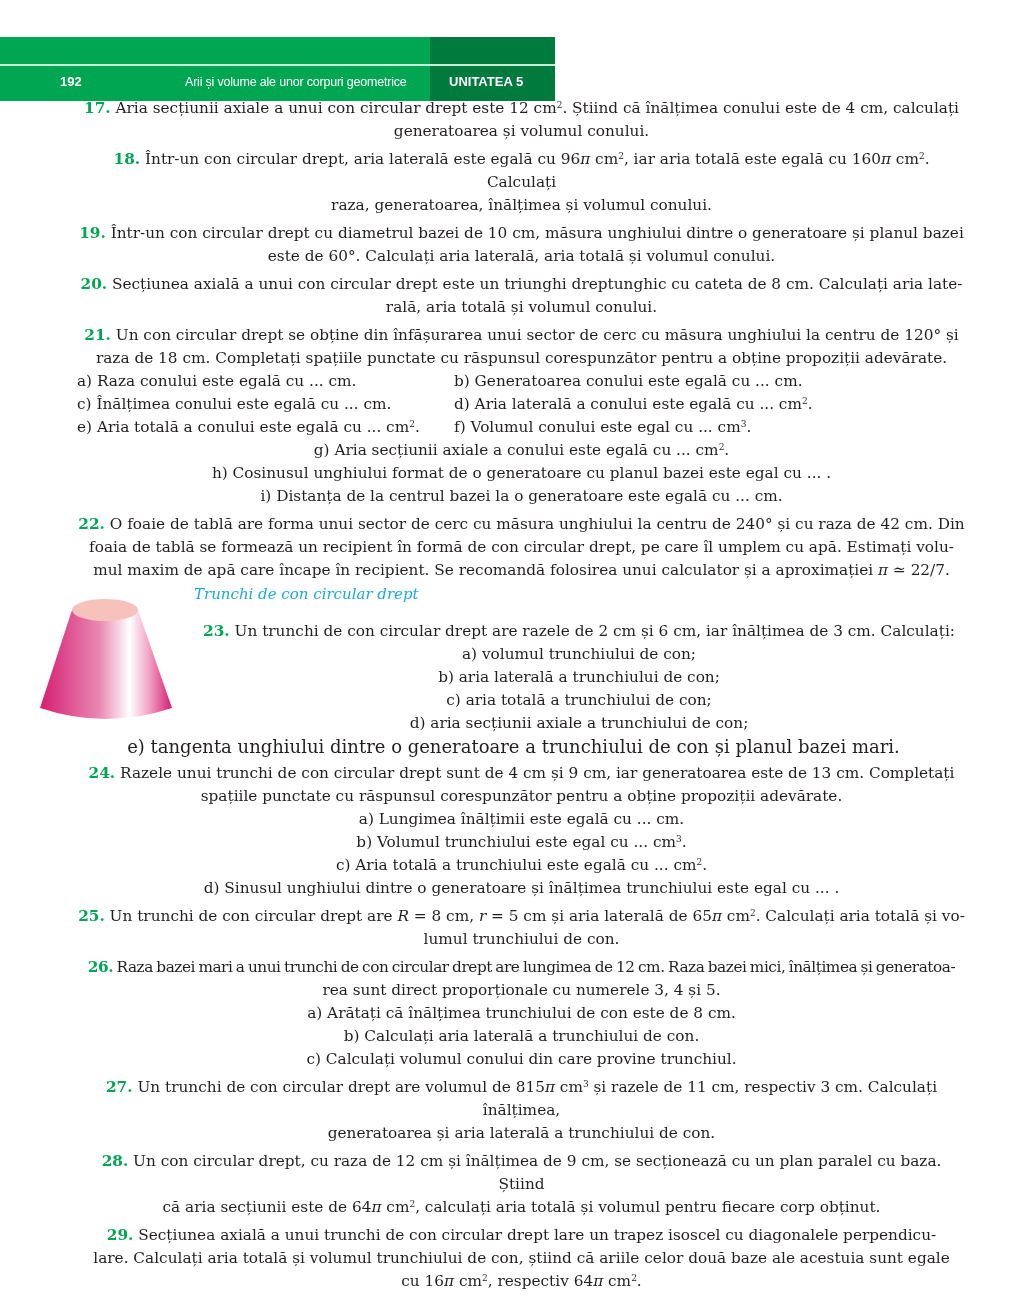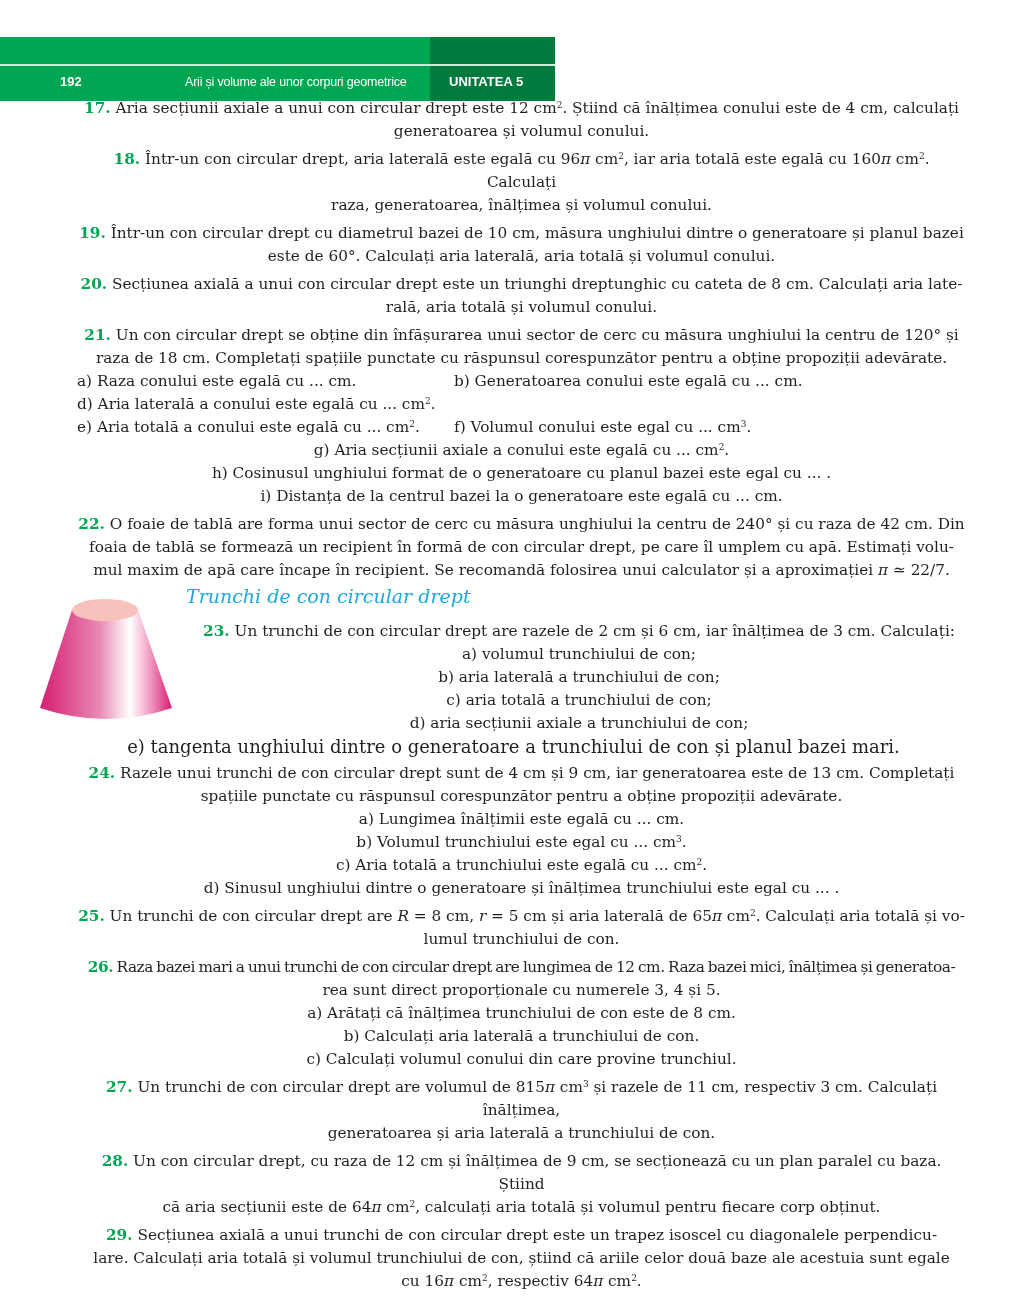"c) Înălțimea conului este egală" span.c1 { html: none -> <span>c) Înălțimea conului este egală cu ... cm.</span> }
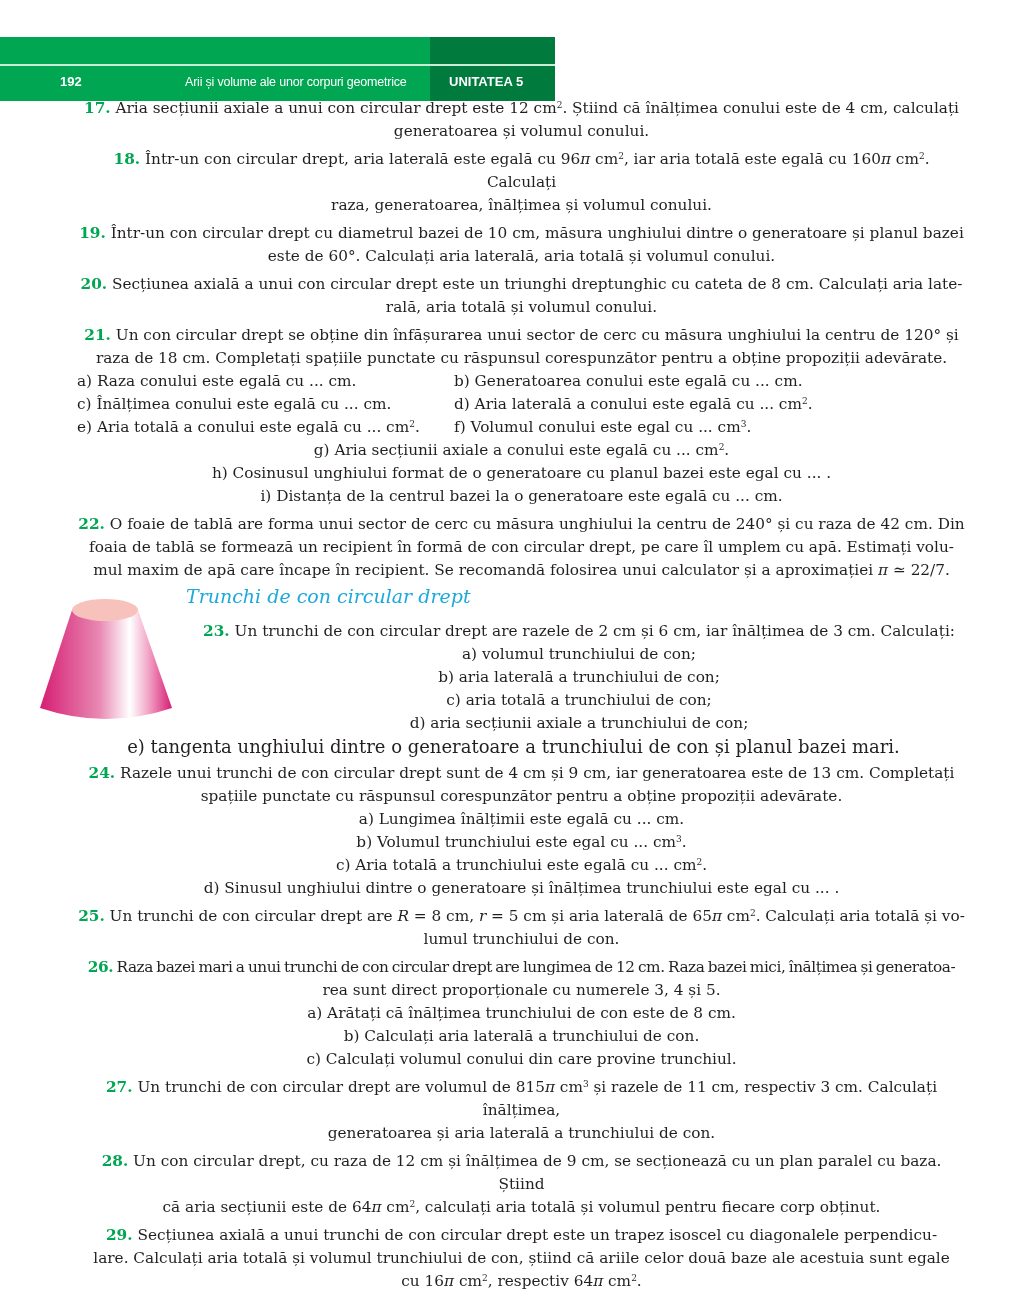"Trunchi de con circular drept" .section-title { font-size: 19px -> 15px; left: 186px -> 194px }
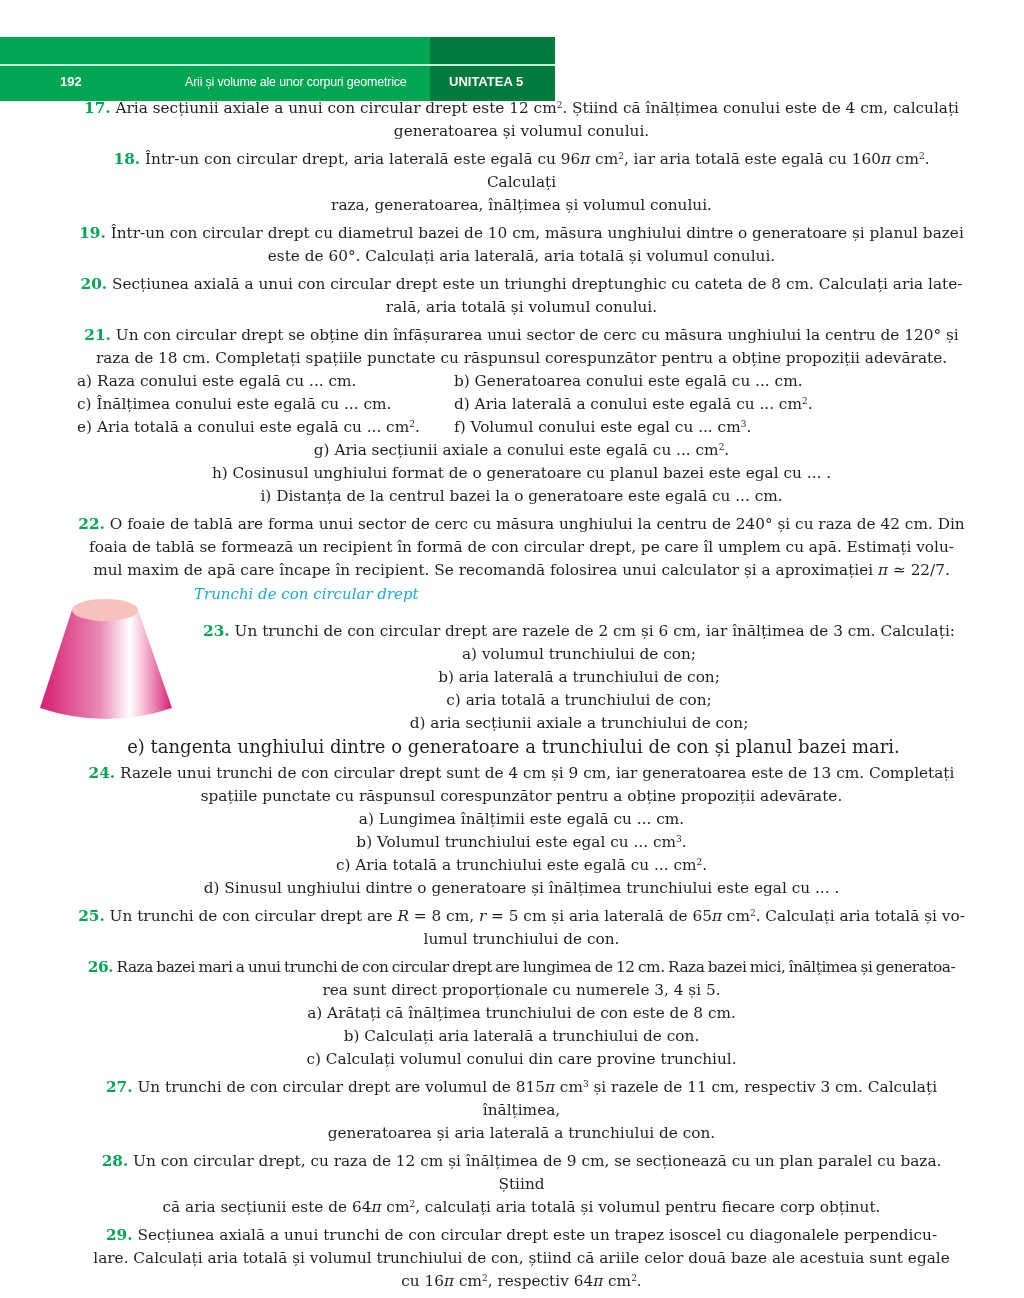"Secțiunea axială a unui trunchi" span { text: este -> lare }
